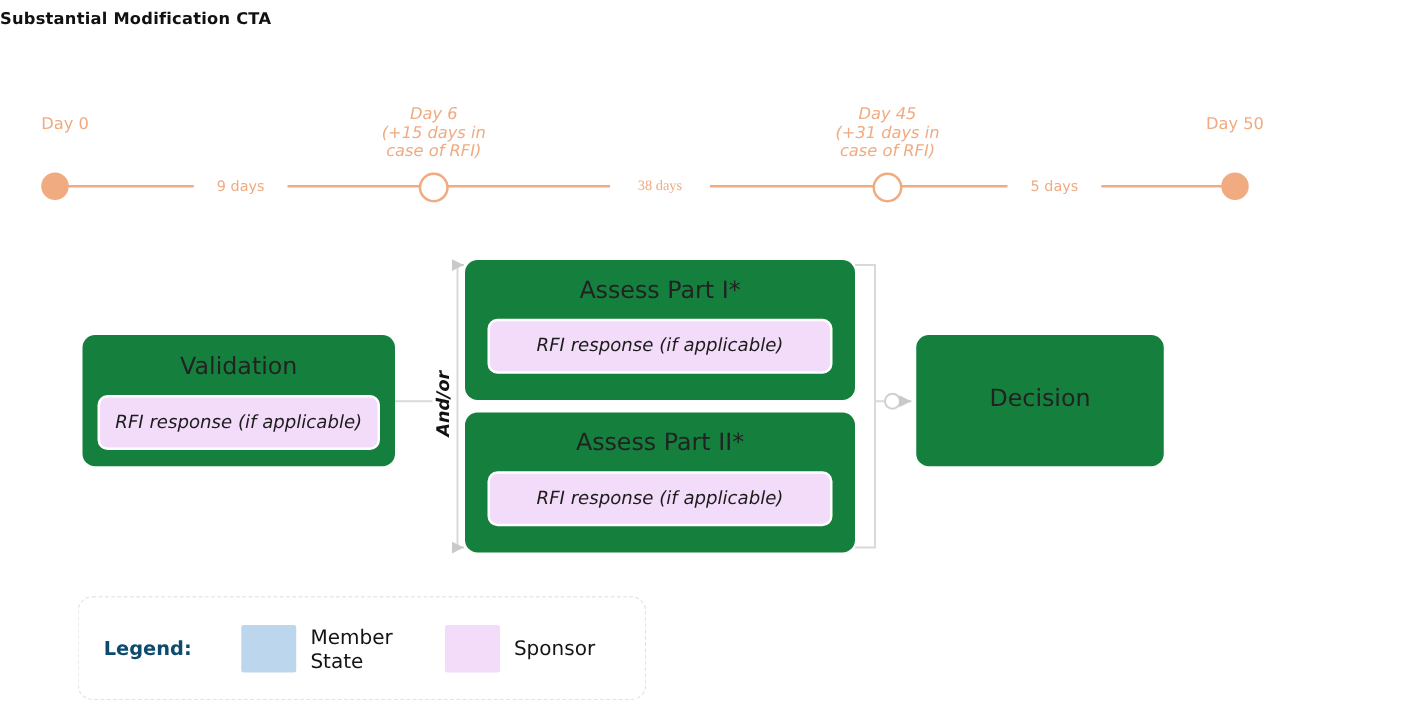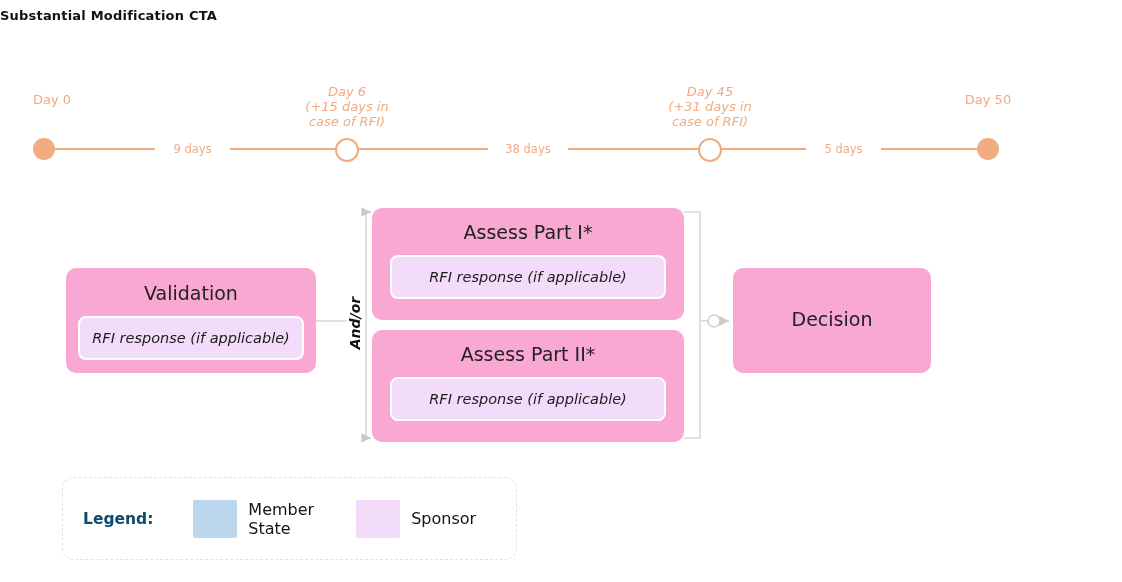"38 days" div.tl-gap { font-family: none -> Liberation Serif, serif }
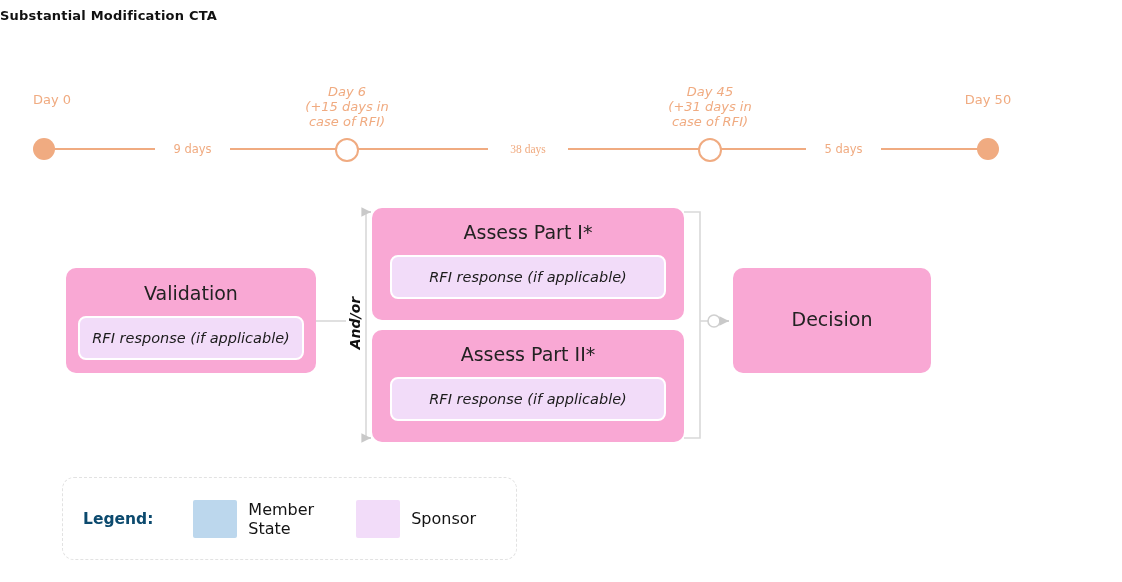"Assess Part I*" .node { background: #f9a8d4 -> #15803d }
